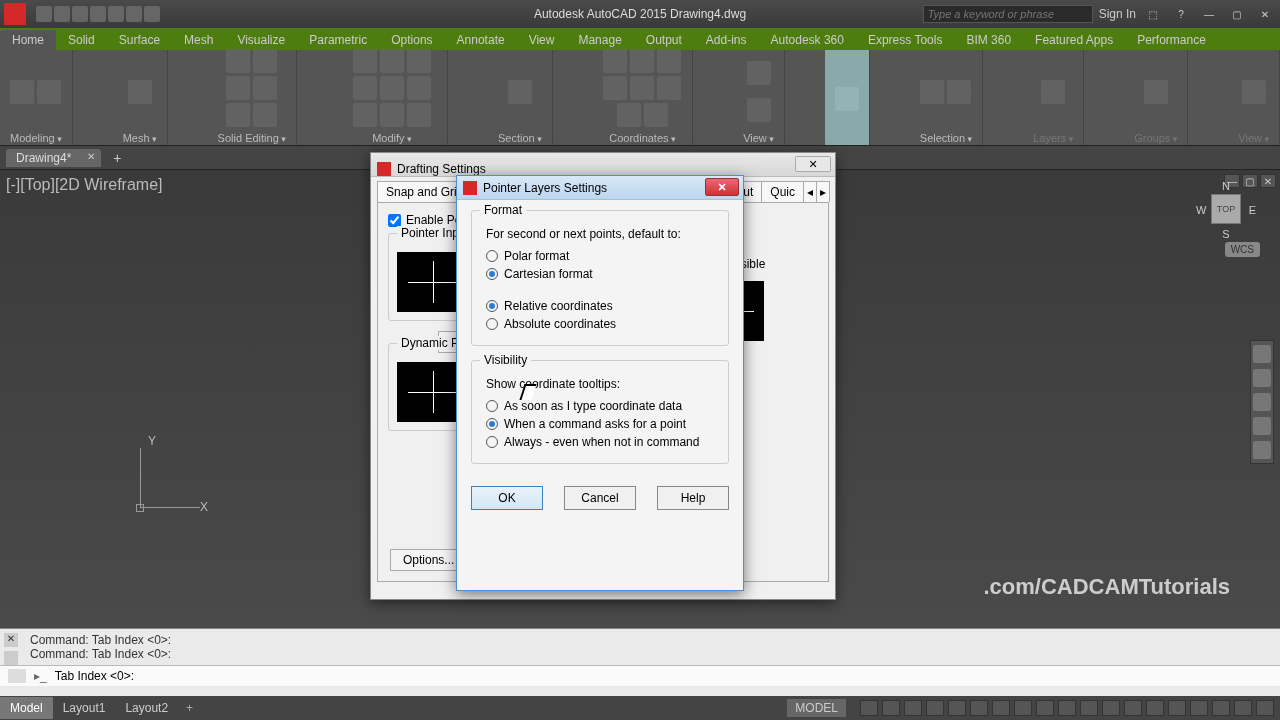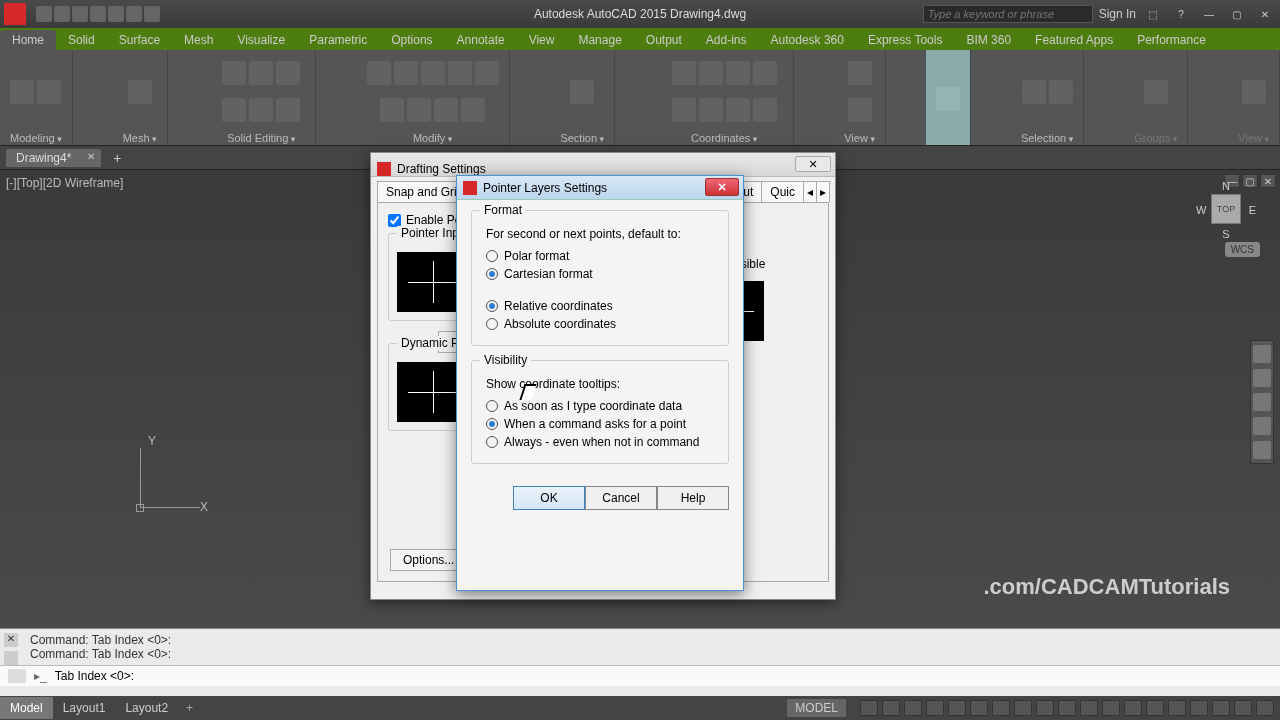"Layers" div.ribbon-panel { html: none -> <div> <div> <span></span> </div> <div>Layers</div> </div> }
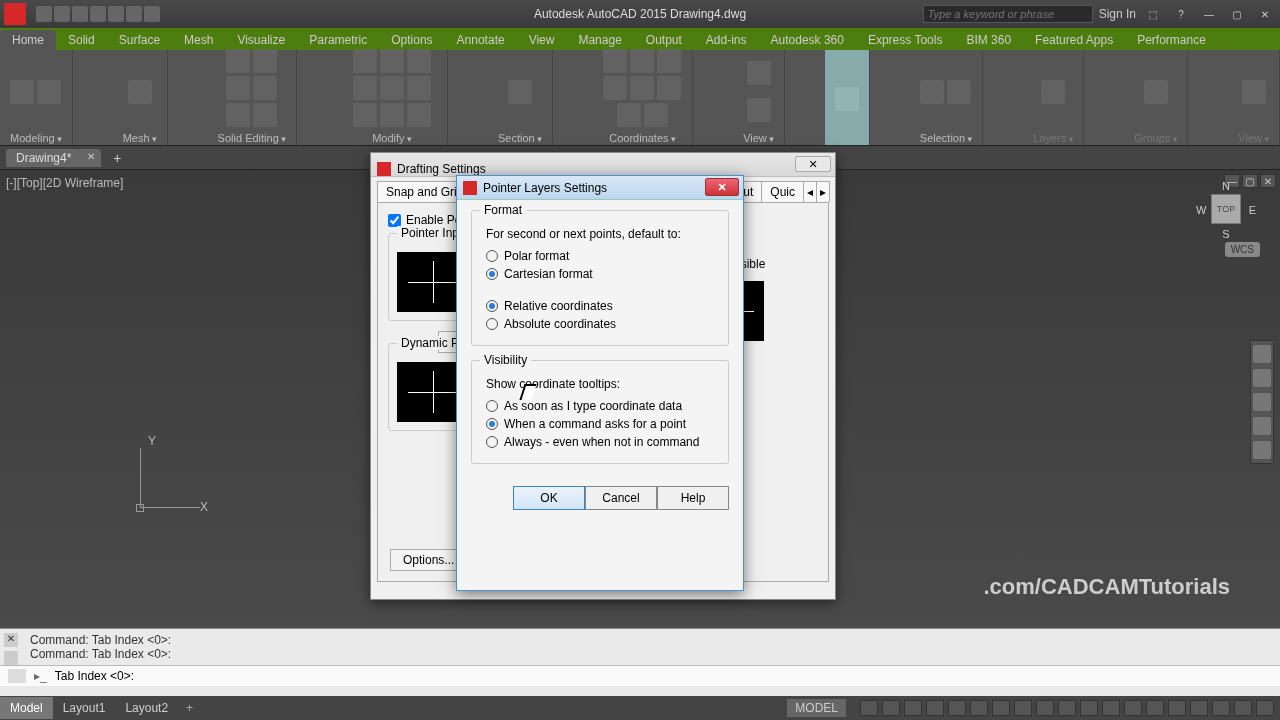"[-][Top][2D Wireframe]" .viewport-label { font-size: 12px -> 16px }
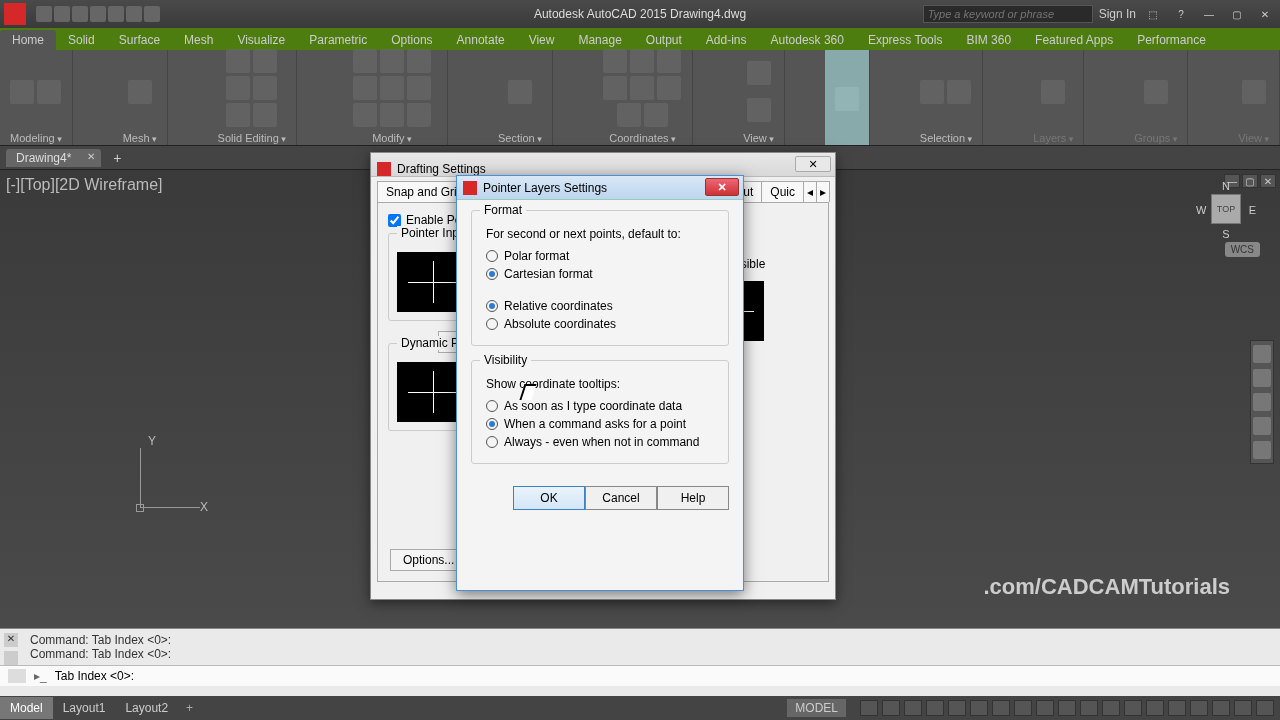"OK" .dlg-buttons { justify-content: flex-end -> space-between }
